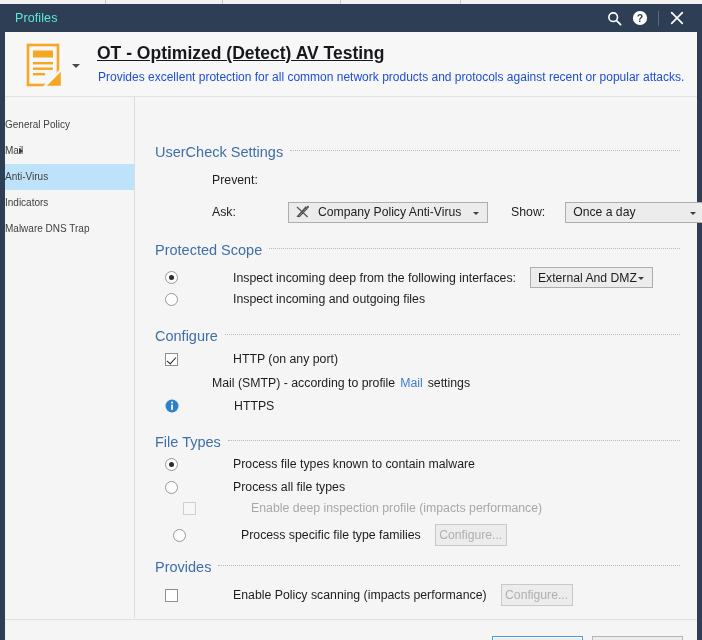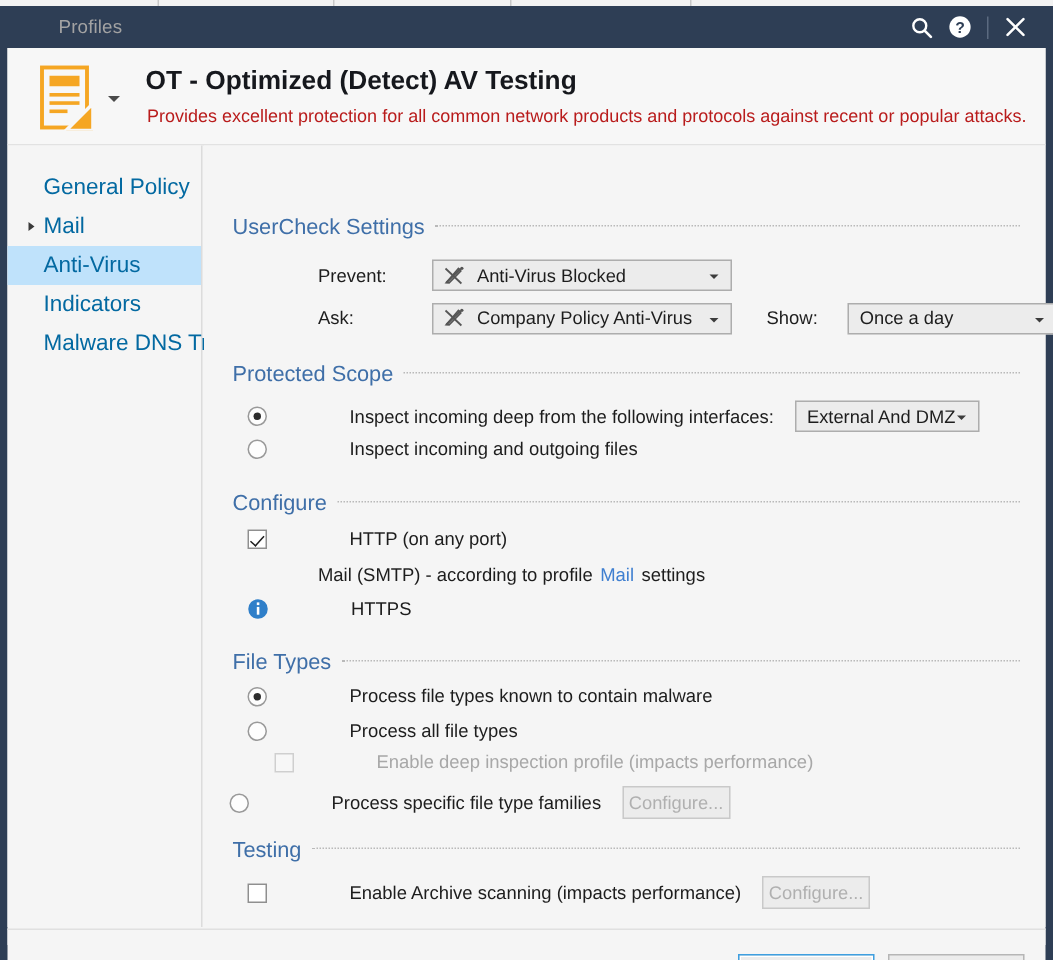"Profiles" #titlebar .title { color: #a3a3a3 -> #5eead4; margin-left: 24px -> none }
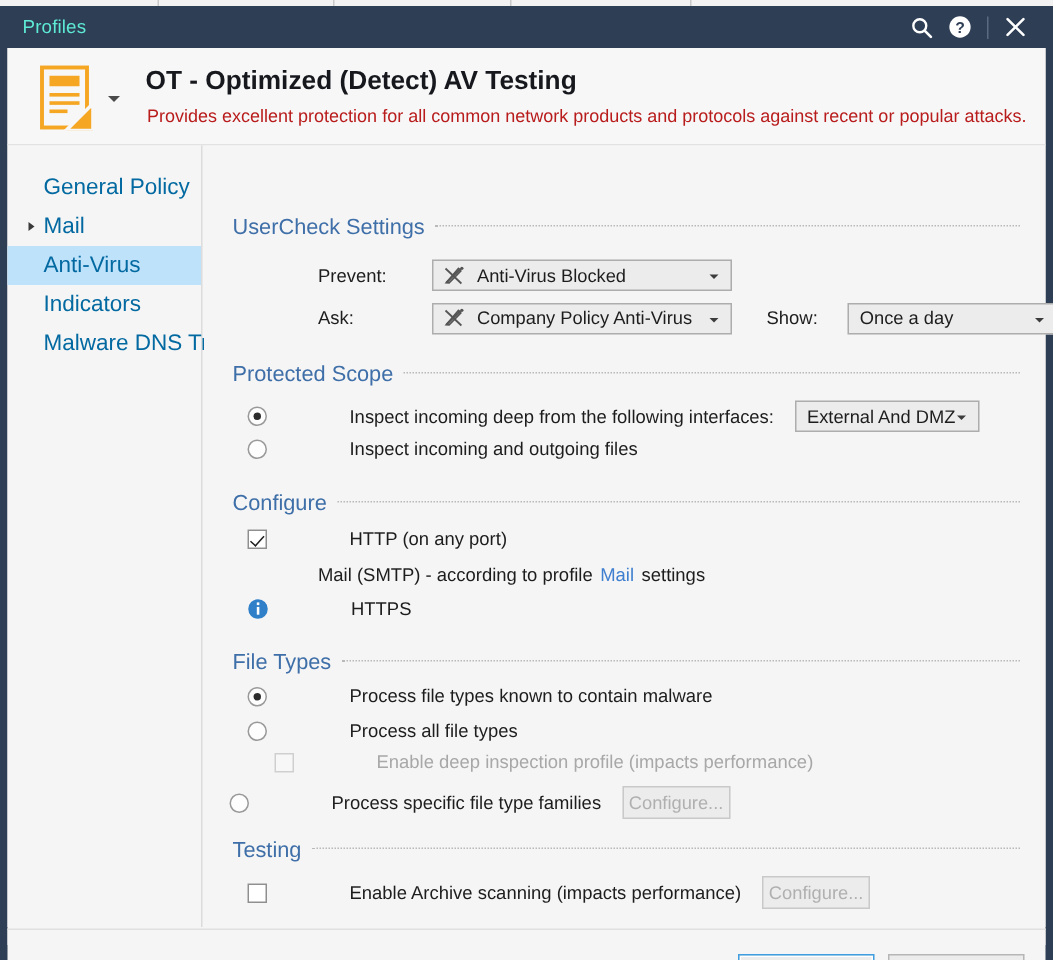"OT - Optimized (Detect) AV" #header-title { text-decoration: none -> underline }
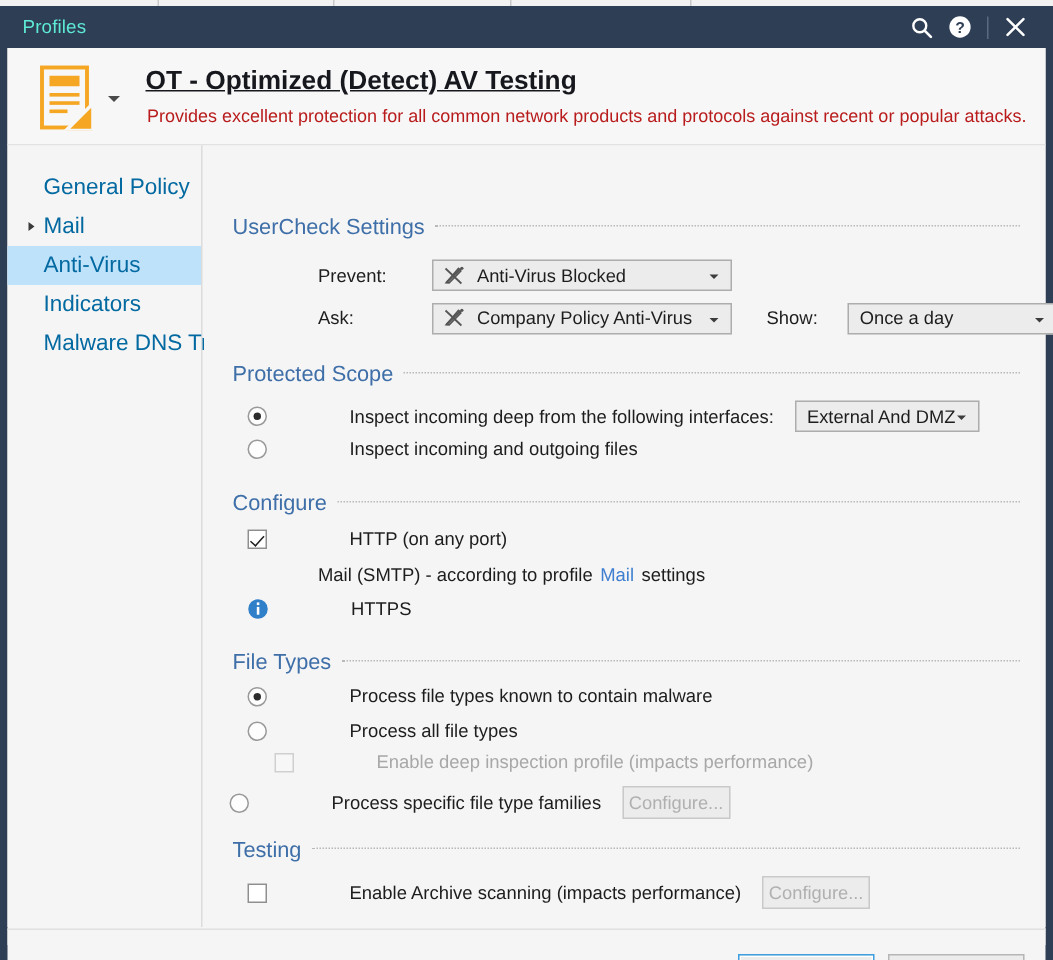"Provides excellent protection for all" #header-sub { color: #b91c1c -> #1d4ed8 }
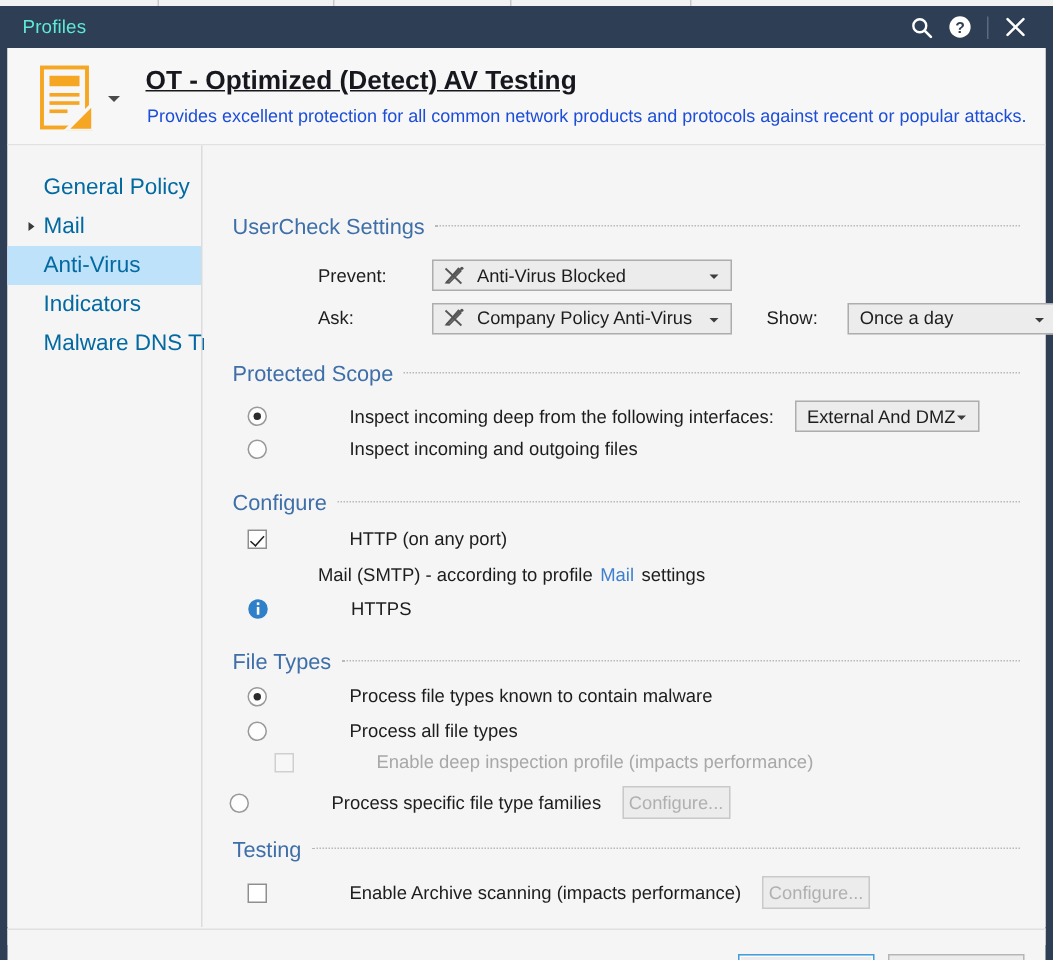"General Policy" .nav-item { color: #0369a1 -> #404040; font-size: 15px -> 10px; padding-left: 24px -> none }
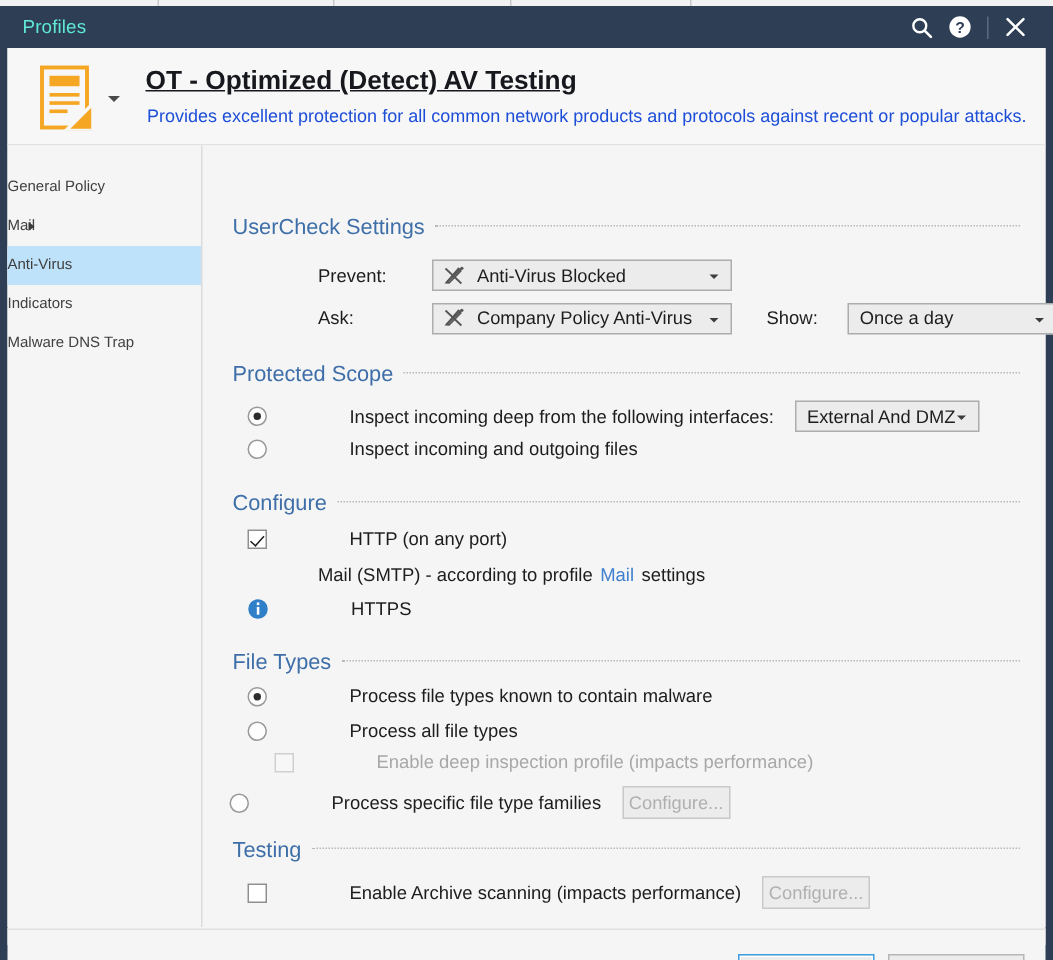"Anti-Virus Blocked" span.combo { html: <span> <span> <svg> <path></path> <path></path> <line></line> <circle></circle> </svg> </span> <span>Anti-Virus Blocked</span> <span></span> </span> -> none }
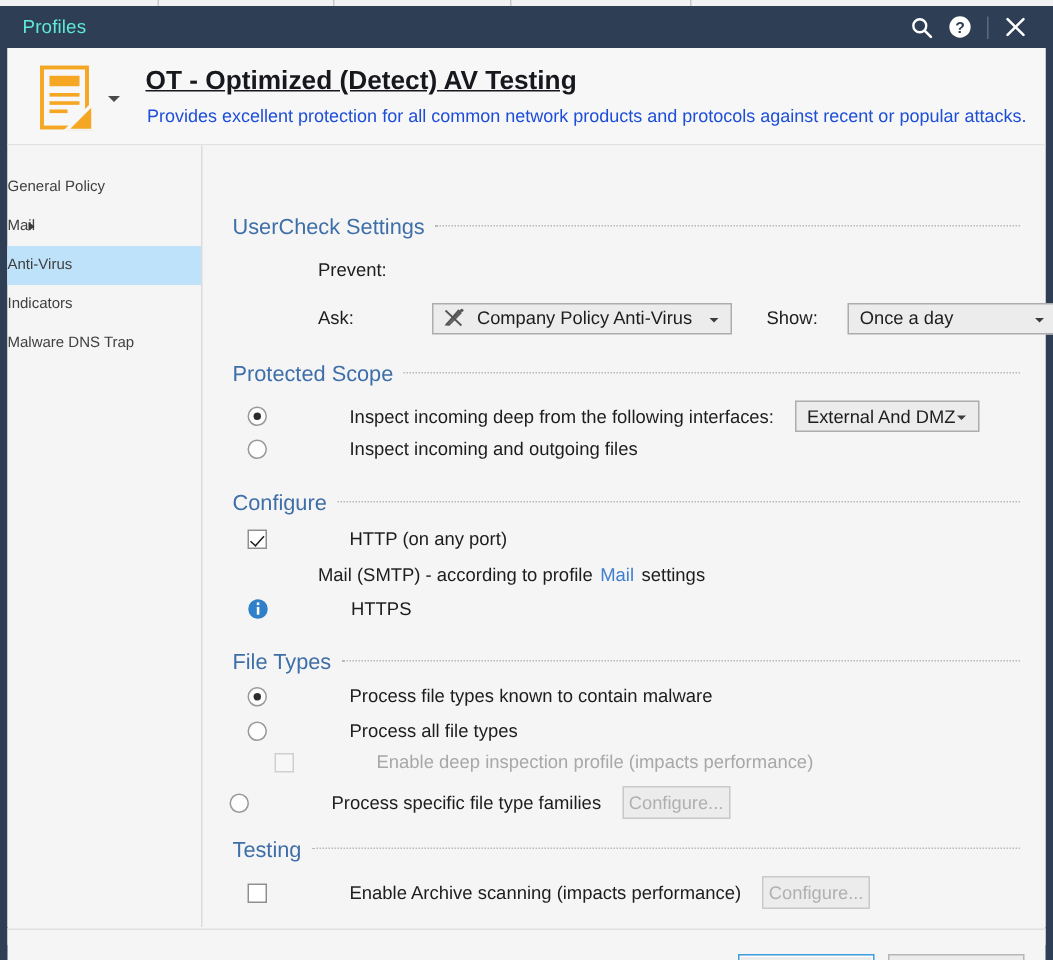"Process specific file type families" div.row { left: 17px -> 37px }
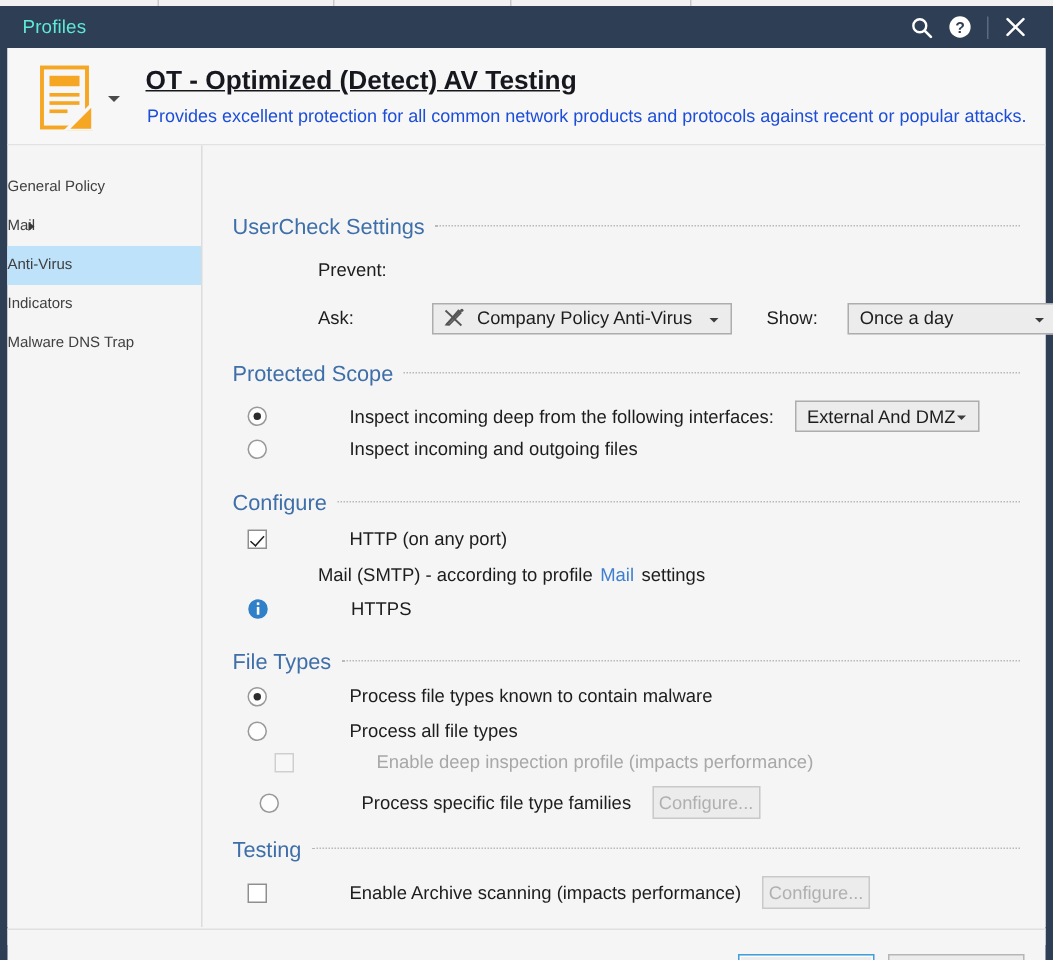"Testing" span.sh-label { text: Testing -> Provides }
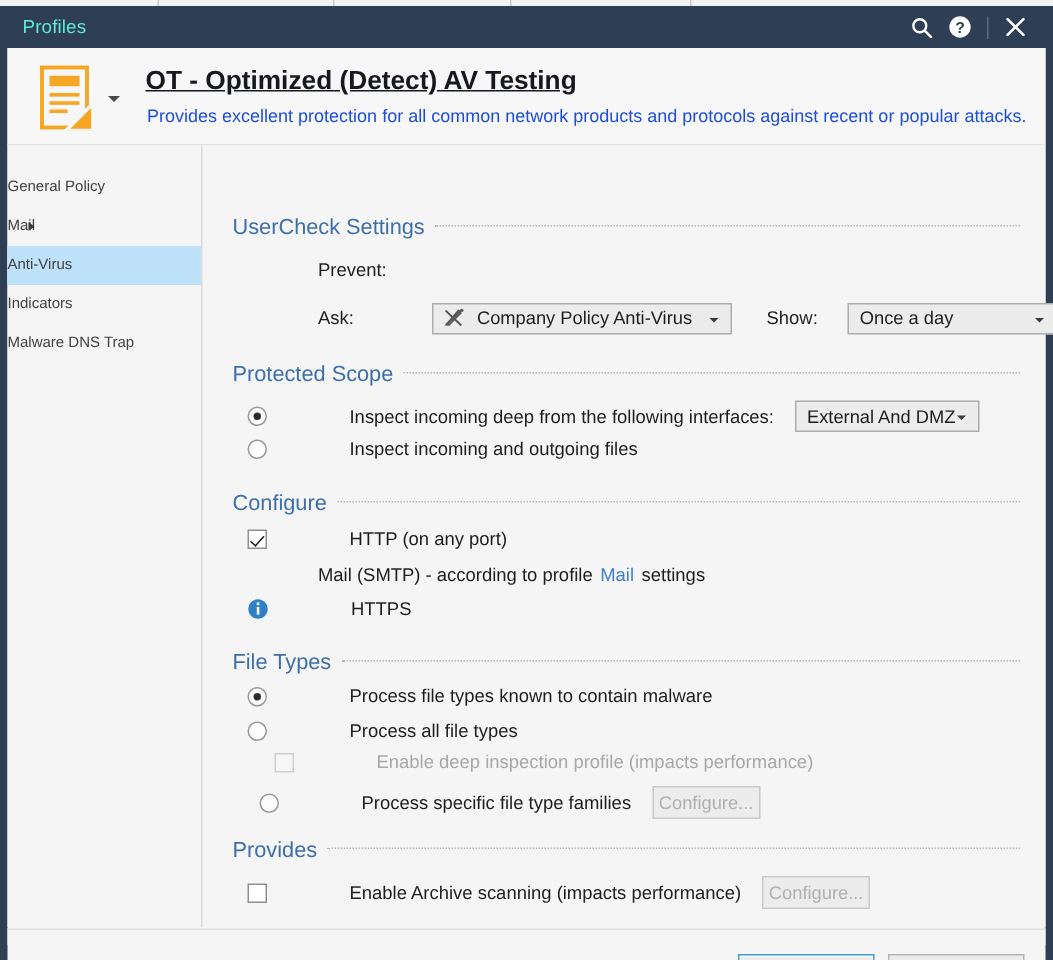"Enable Archive scanning (impacts" span.lbl { text: Archive -> Policy }
